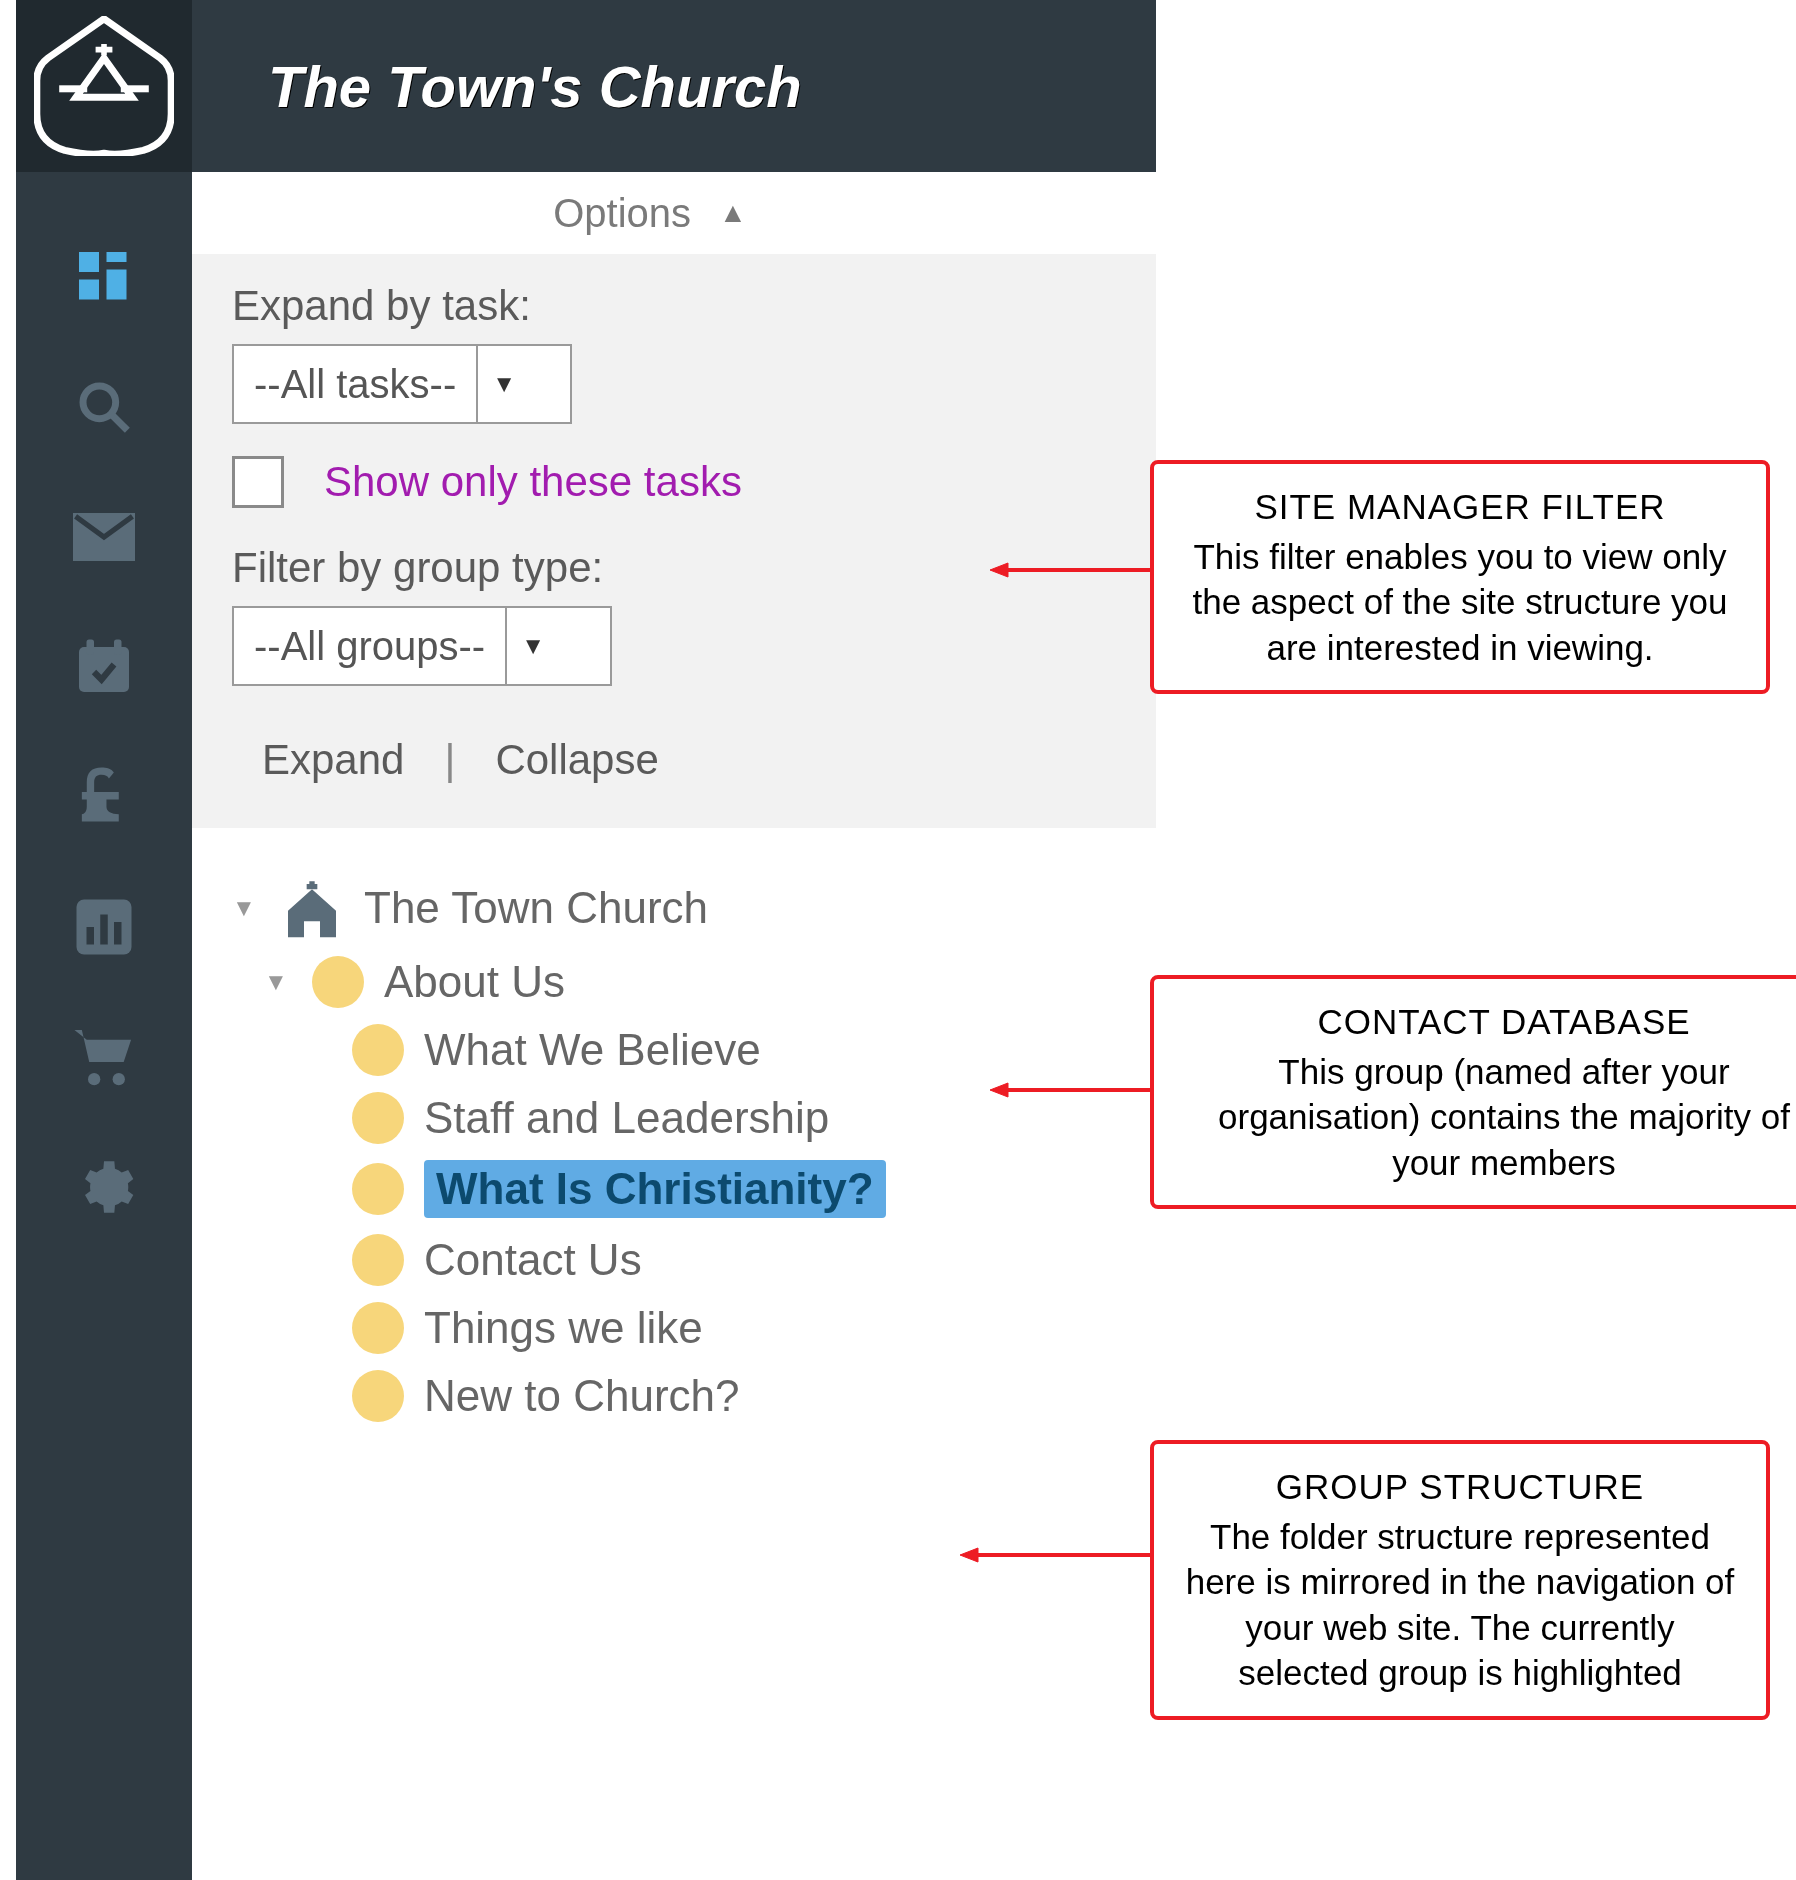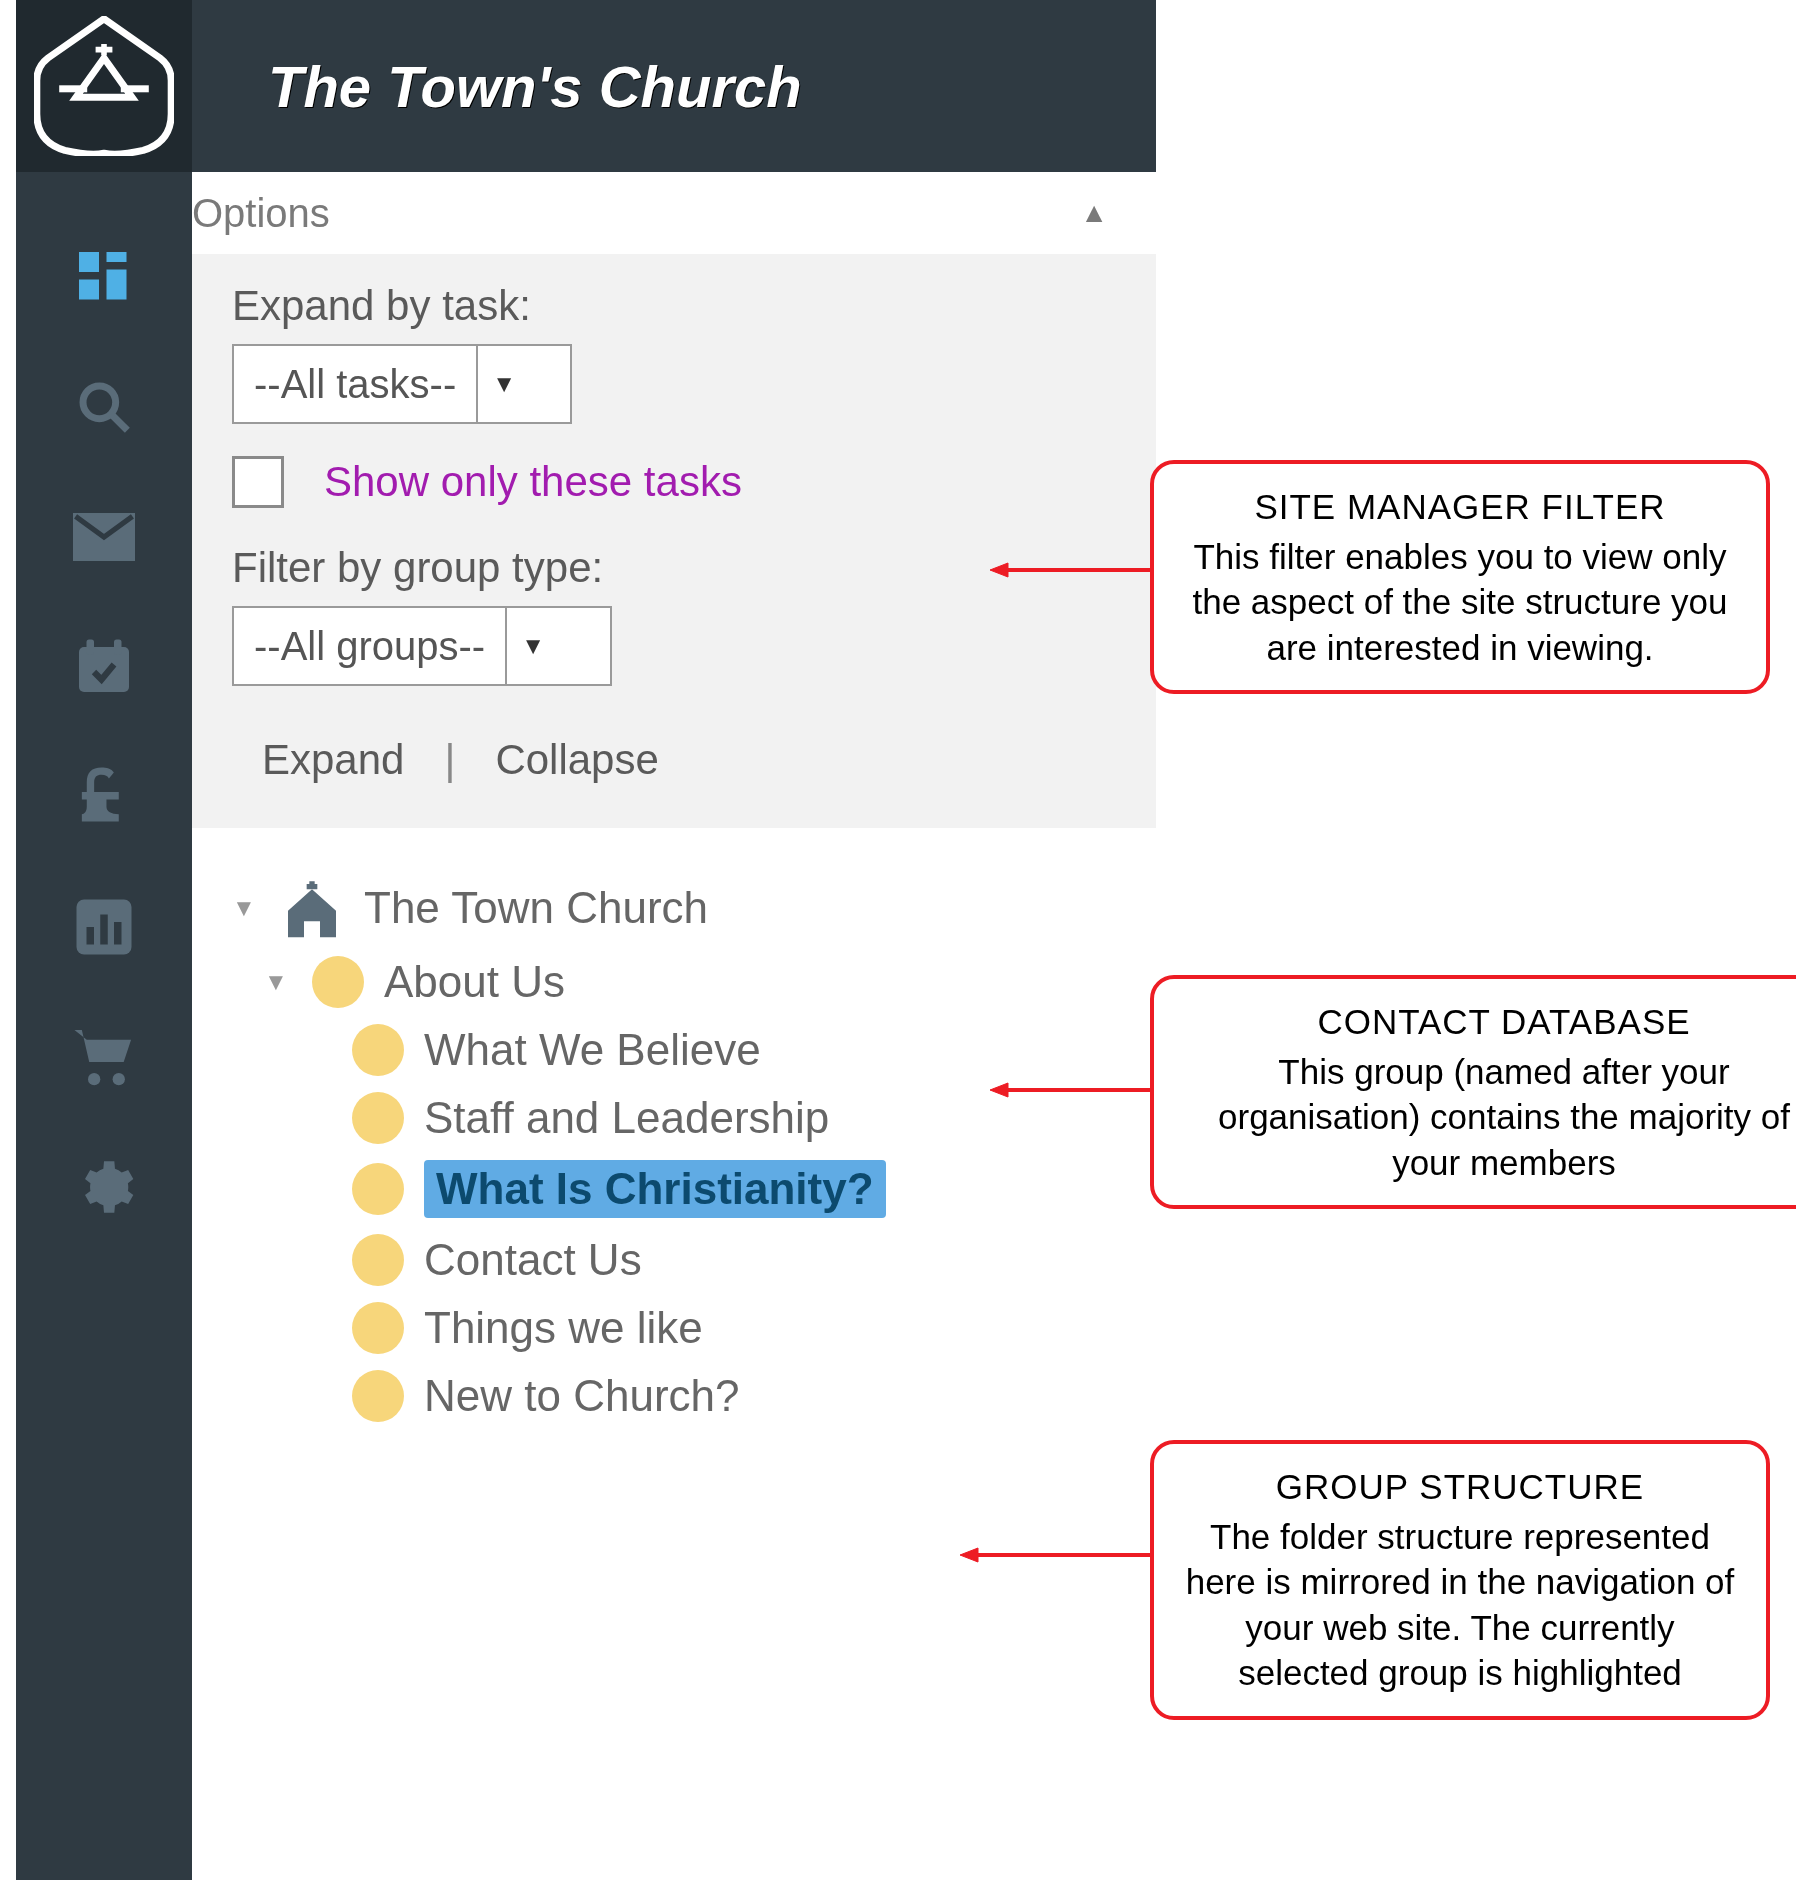"Options" .options-bar { justify-content: space-between -> center }
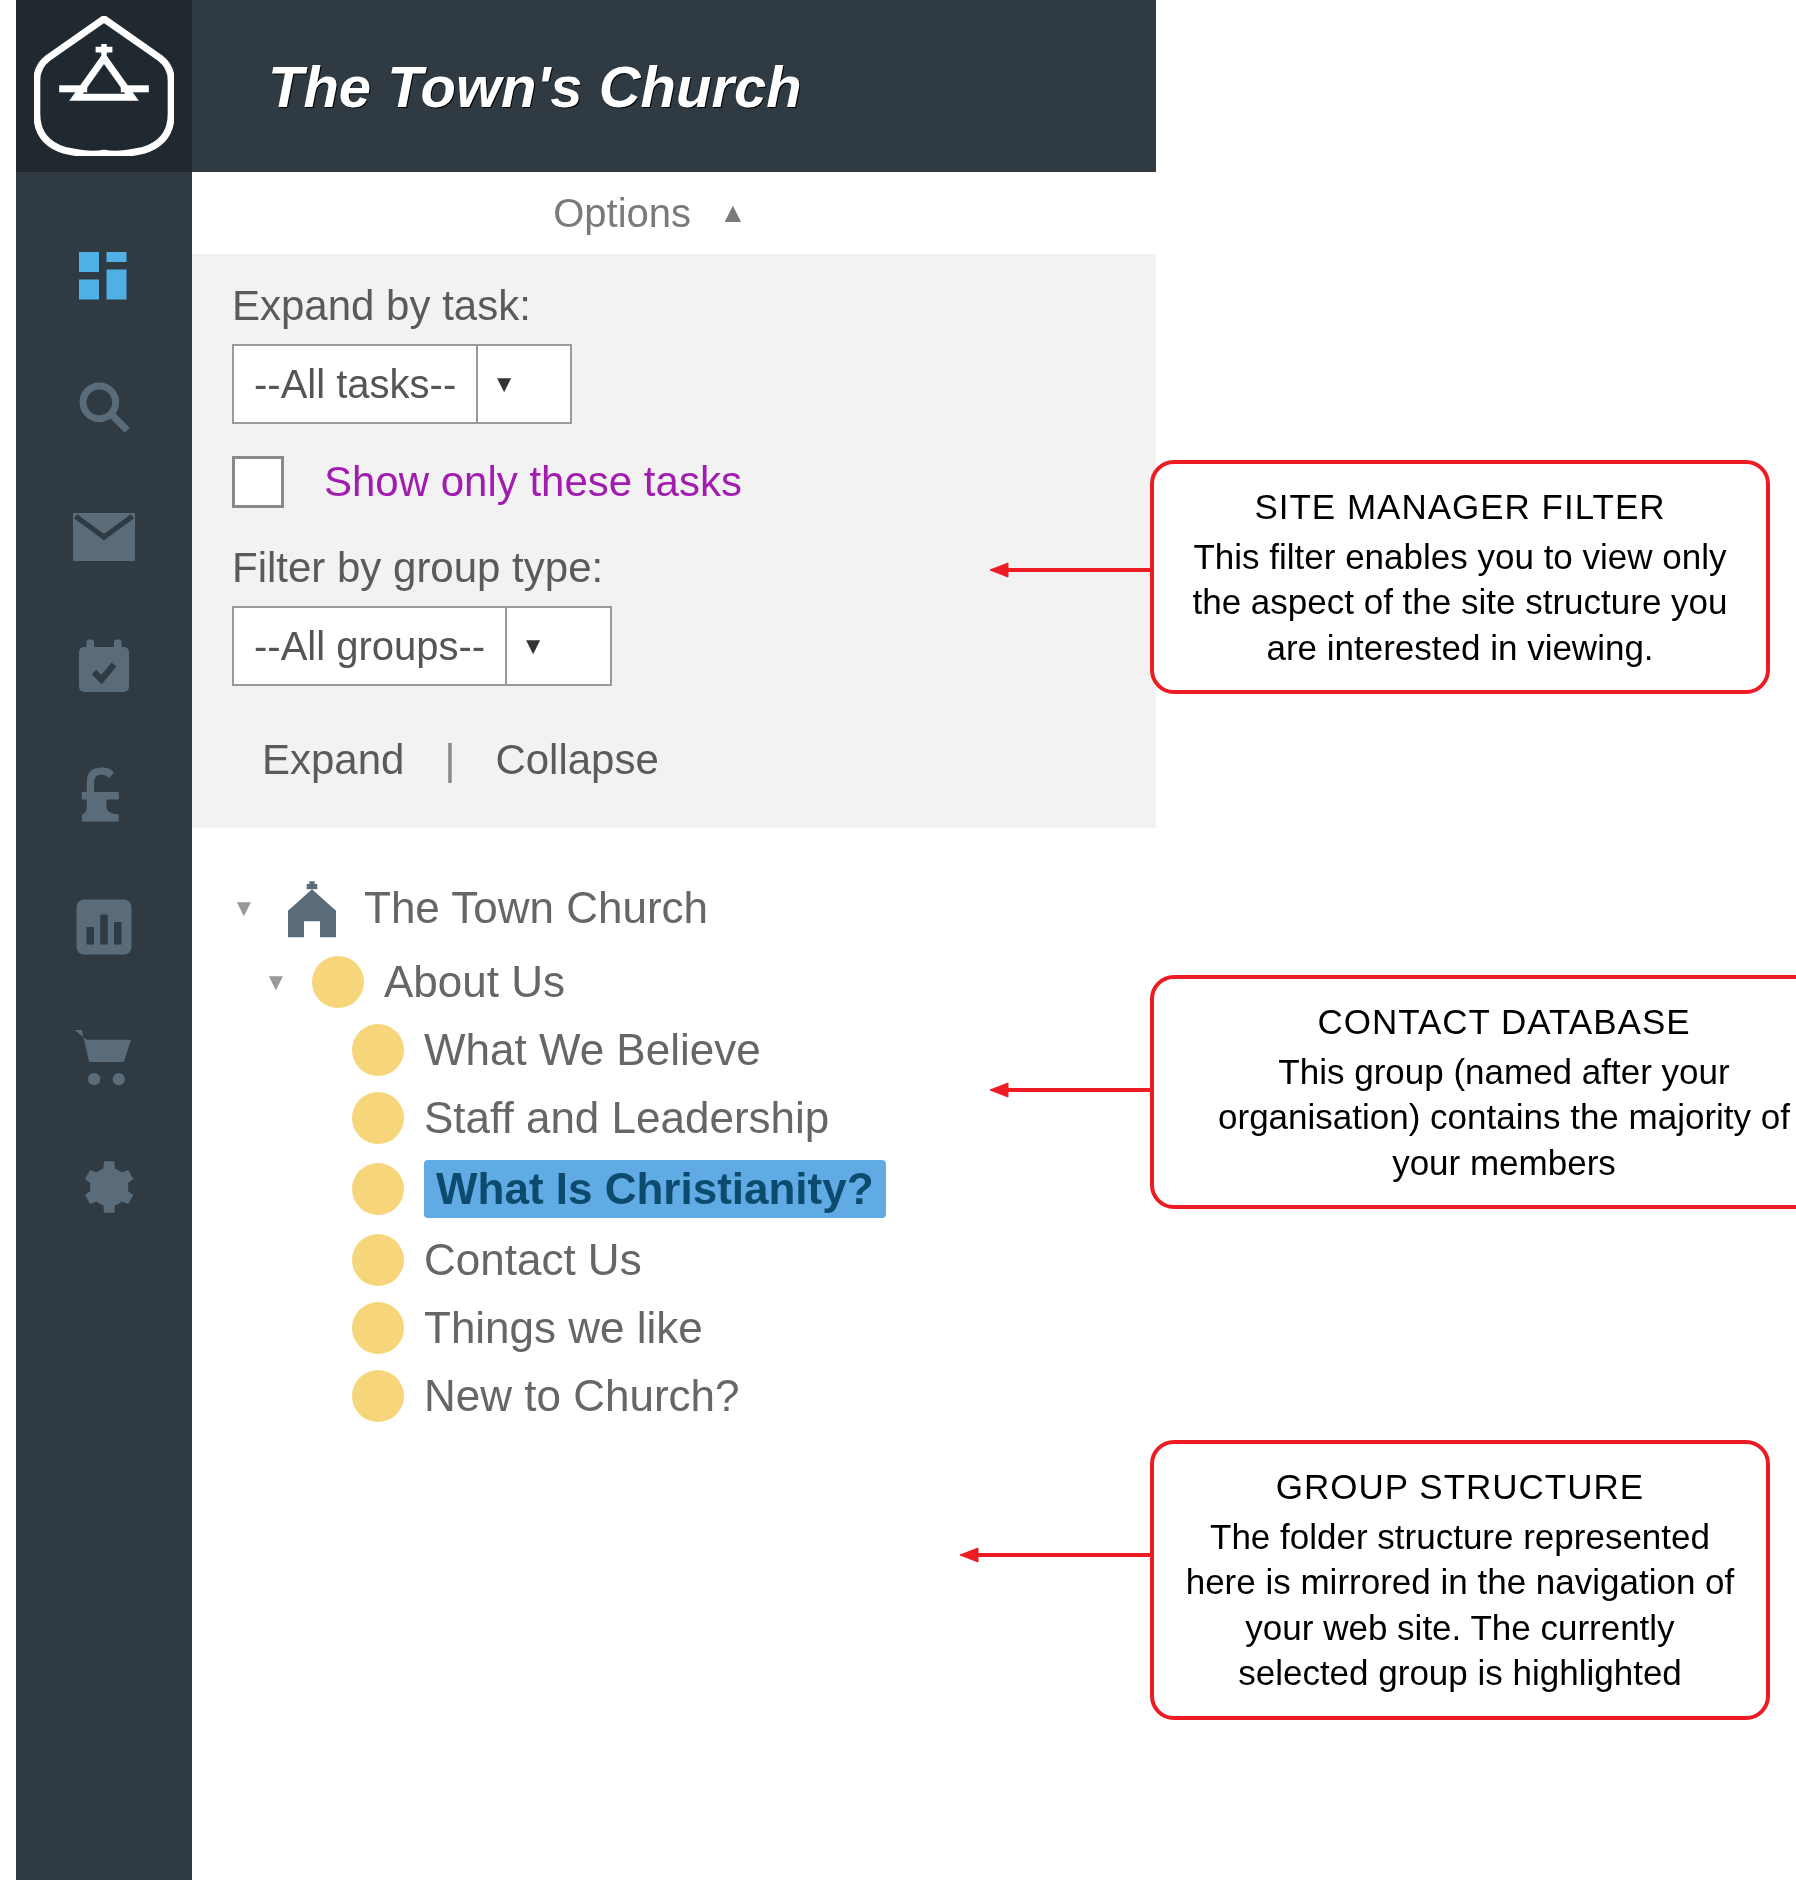"SITE MANAGER FILTER" .callout { border-radius: 24px -> 8px }
